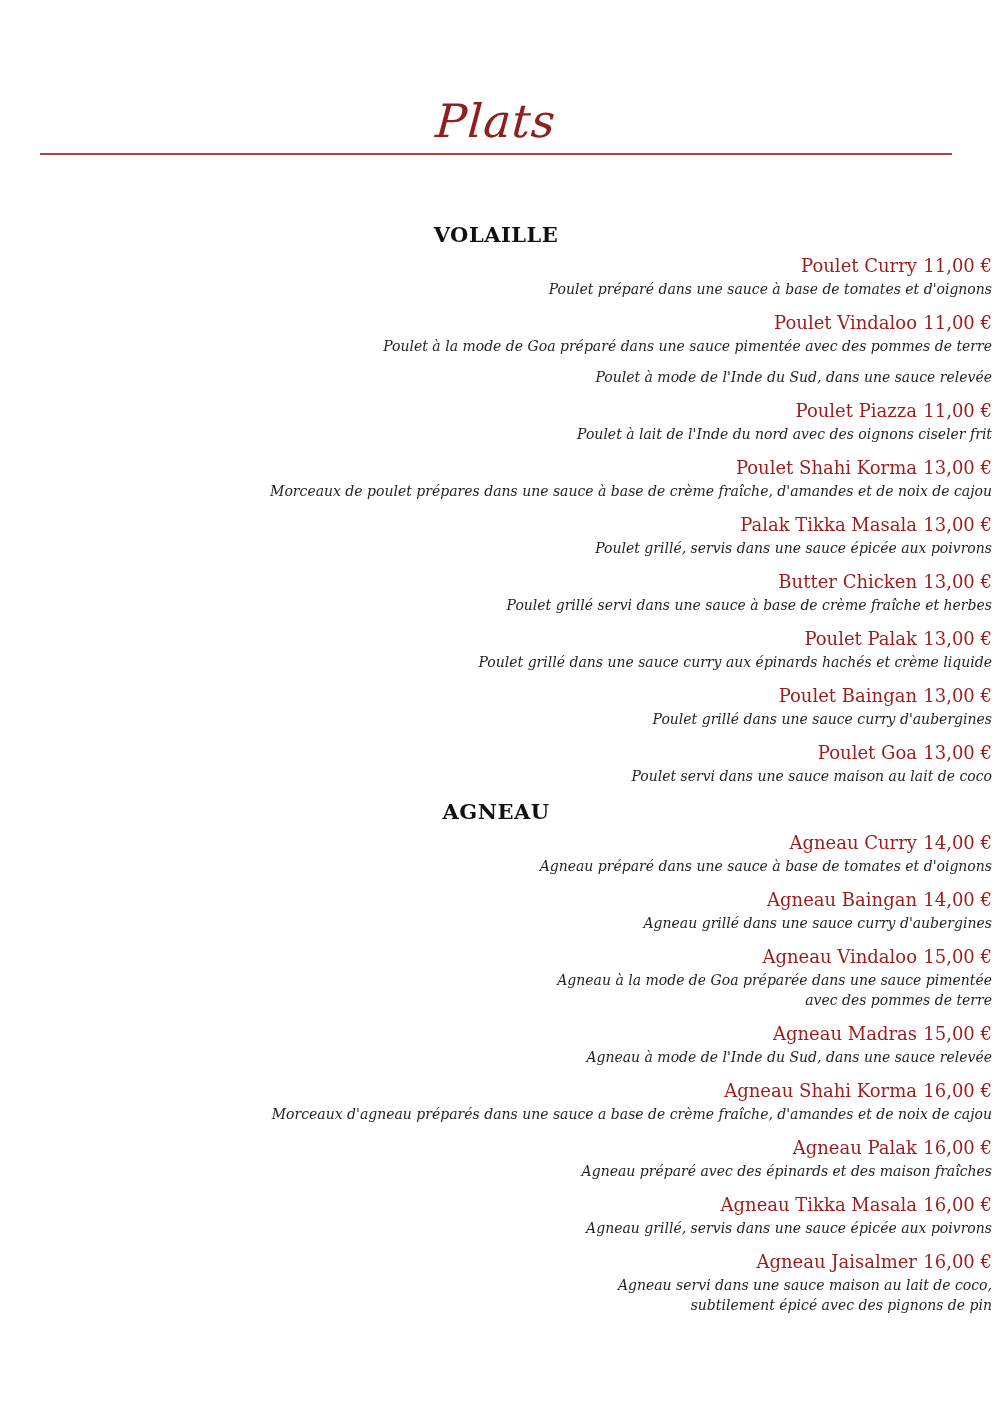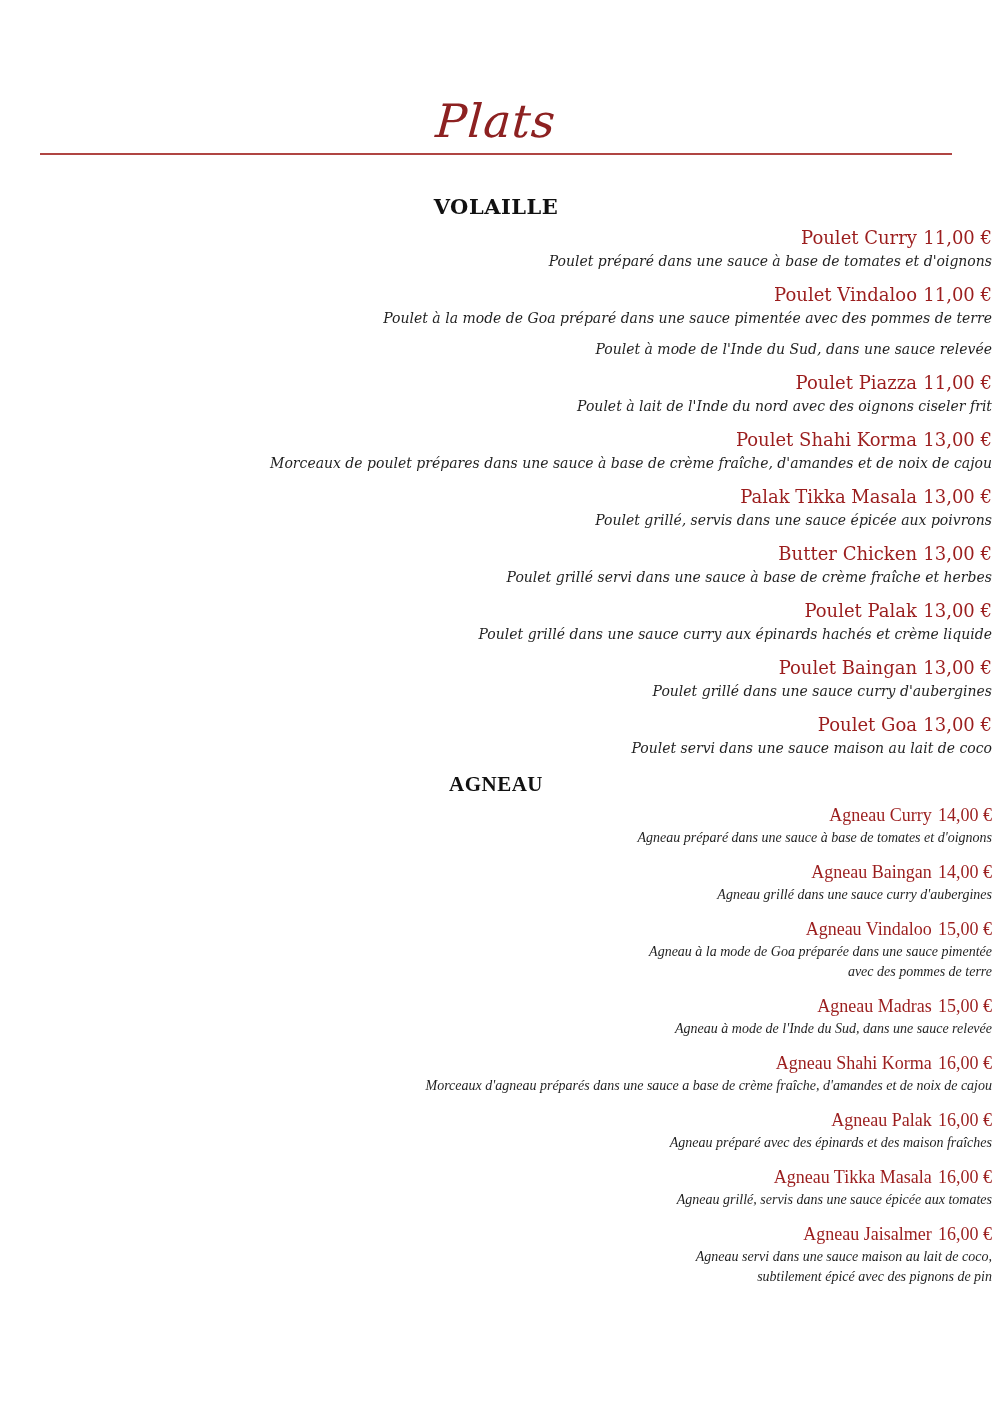"VOLAILLE" main { padding-top: 40px -> 68px }
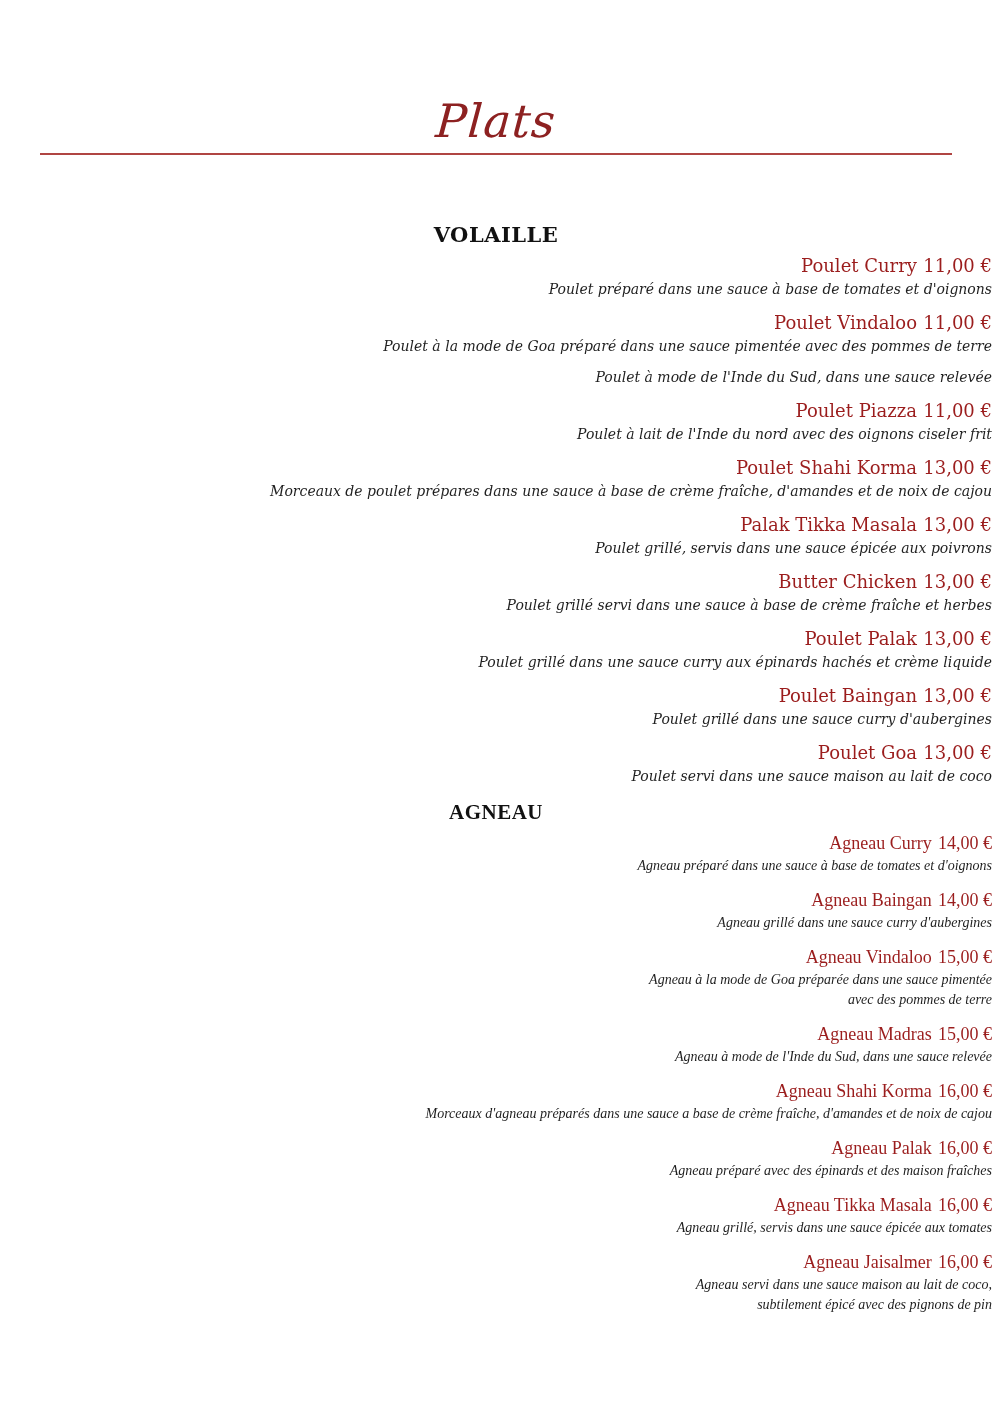"AGNEAU" .menu-section + .menu-section { font-family: Liberation Serif, serif -> none }
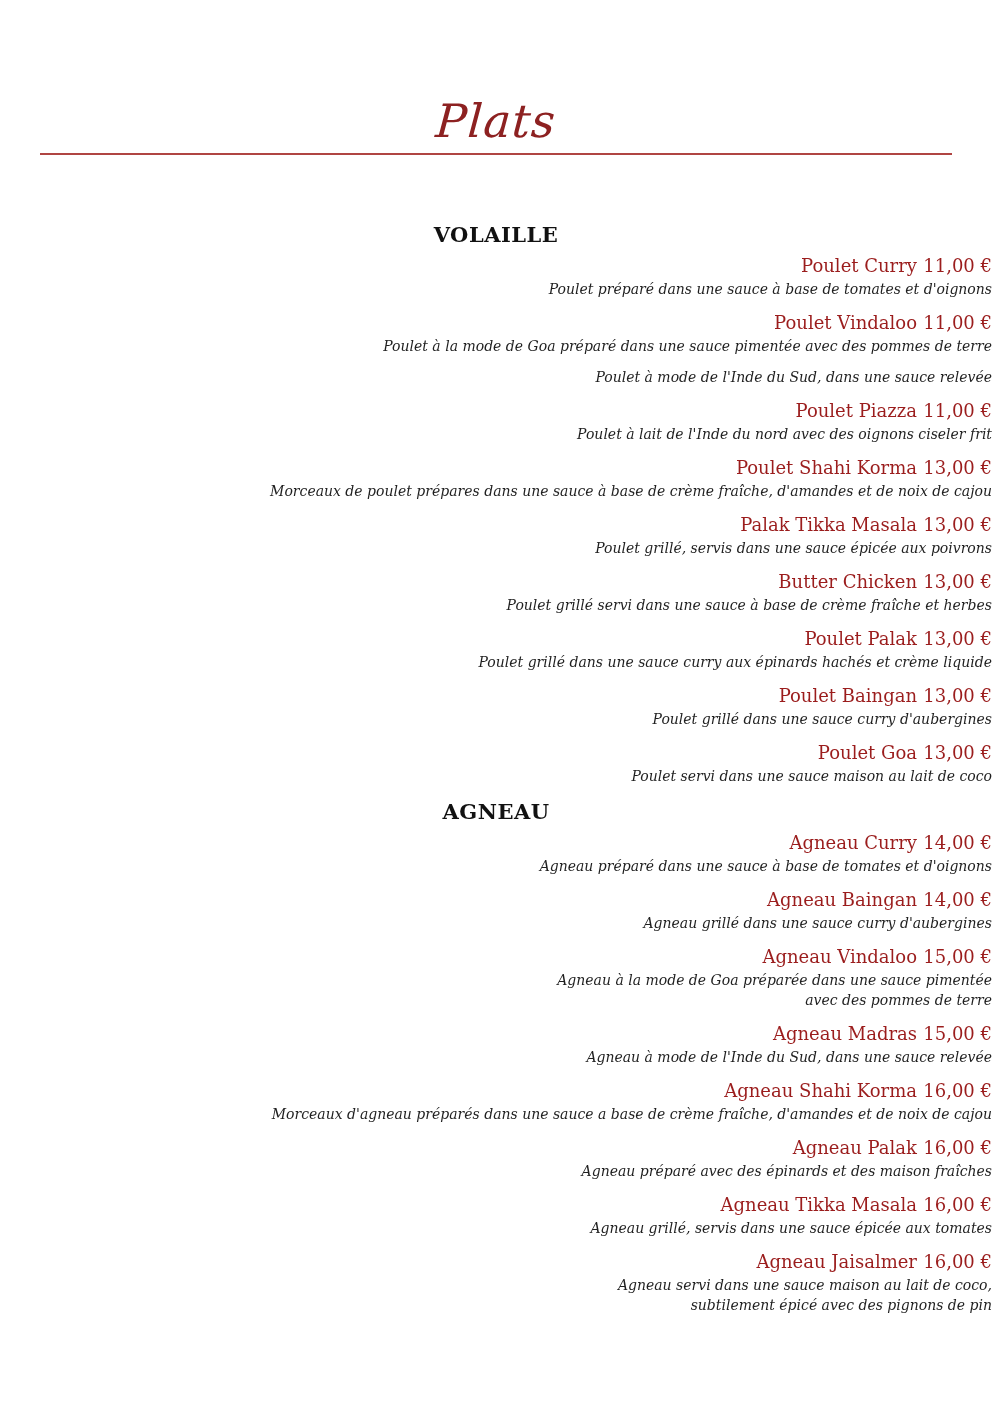"Agneau grillé, servis dans une" div.item-desc { text: tomates -> poivrons }
